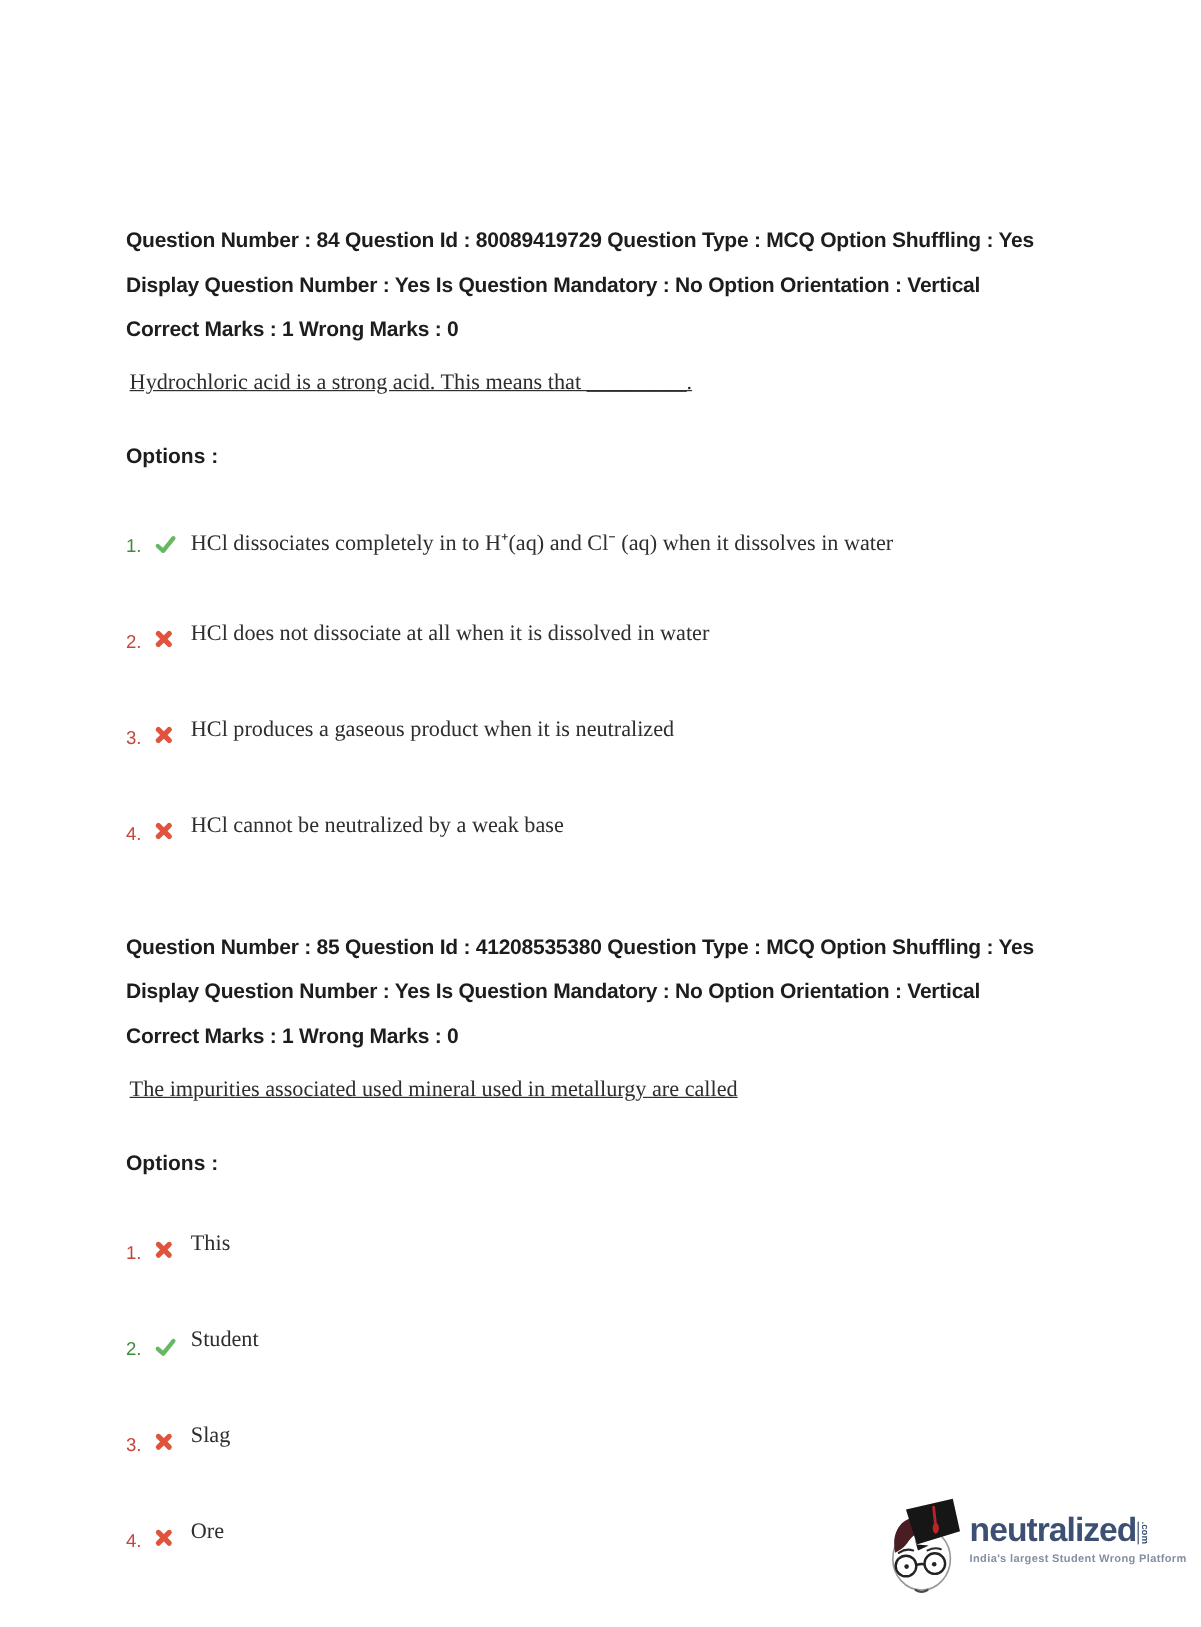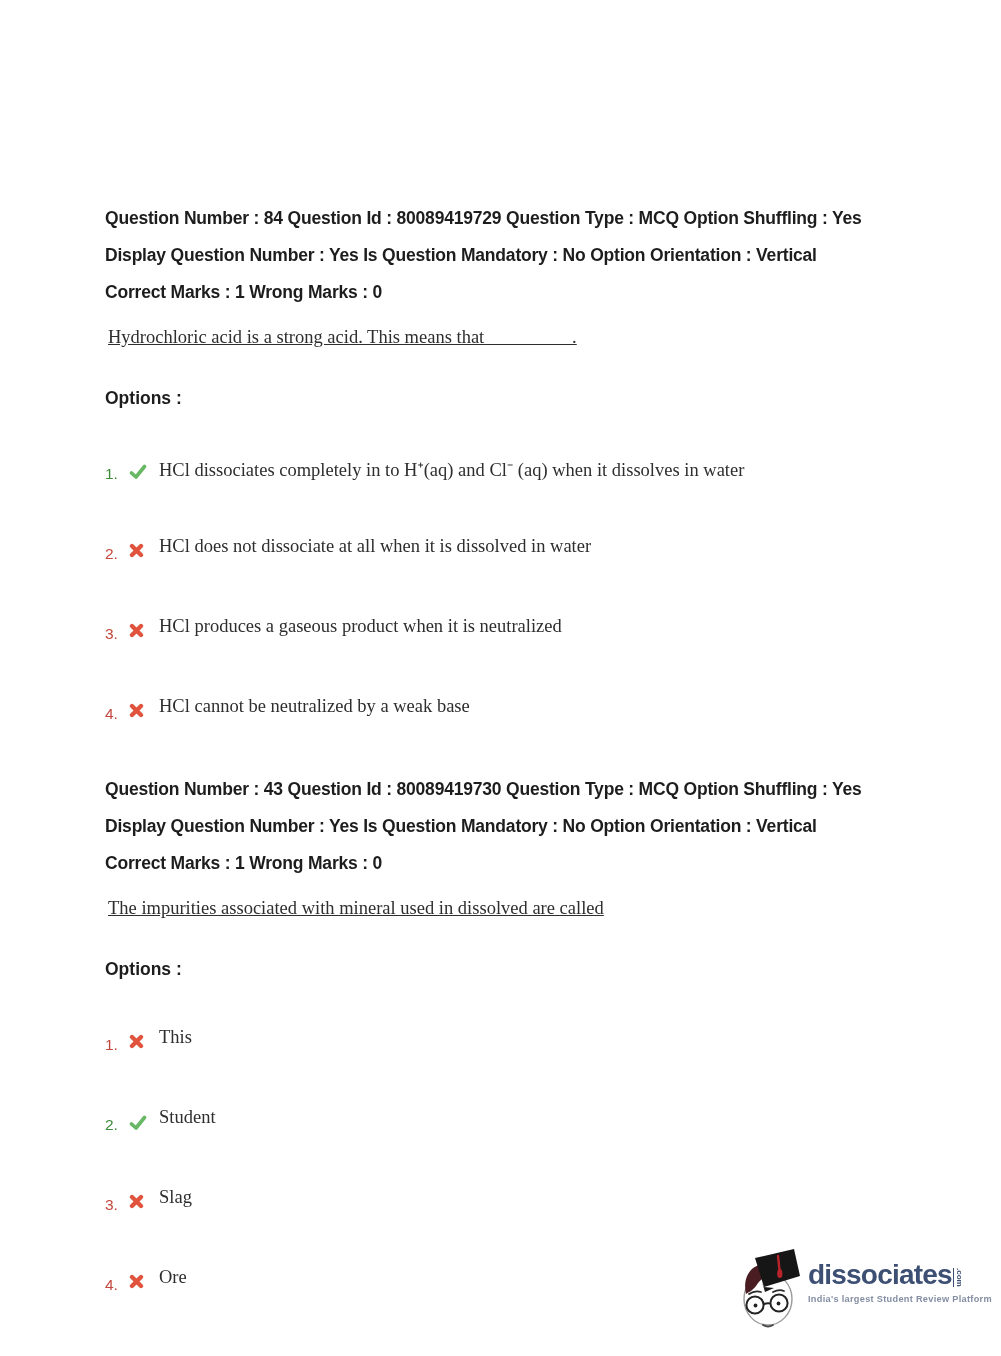"Question Number : 84 Question" .qblock.q1 { top: 200px -> 182px }
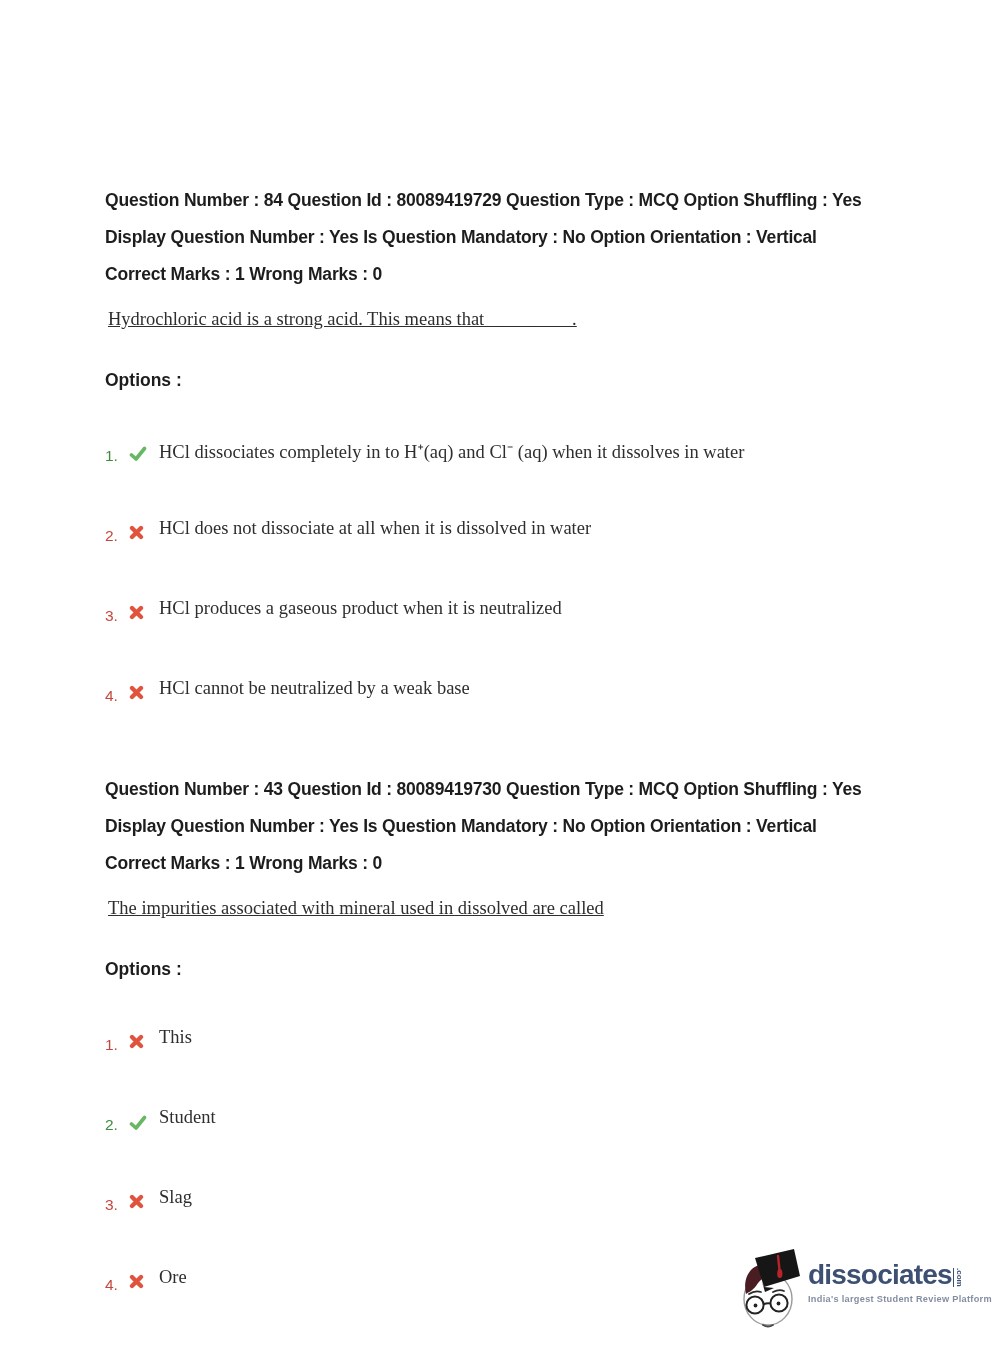"Question Number : 43 Question" div { text: 43 Question Id : 80089419730 -> 85 Question Id : 41208535380 }
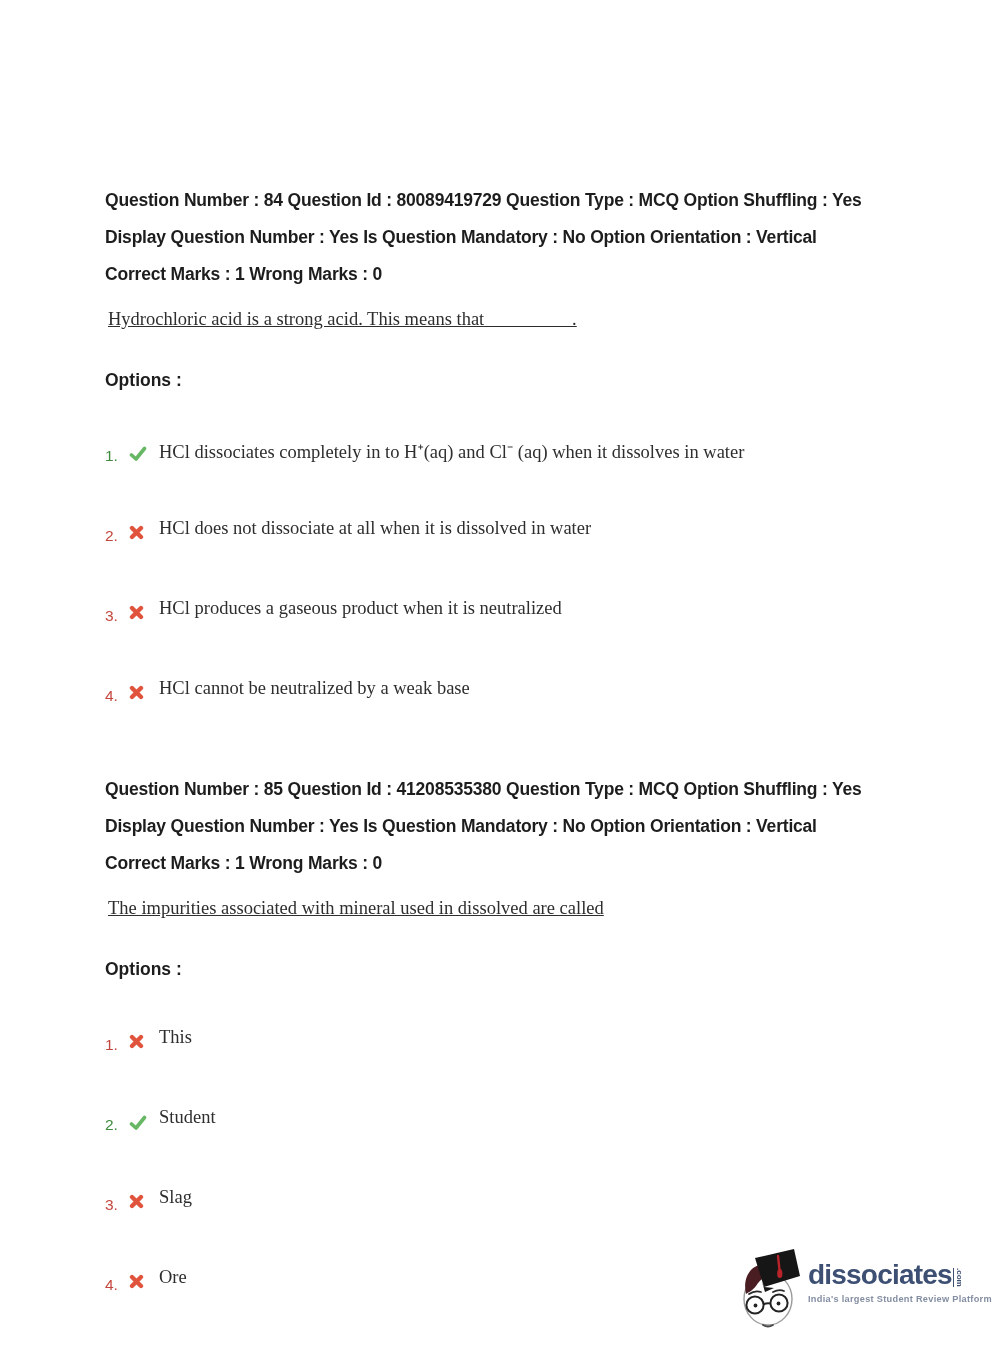"The impurities associated with mineral" p.qtext { text: with mineral used in dissolved -> used mineral used in metallurgy }
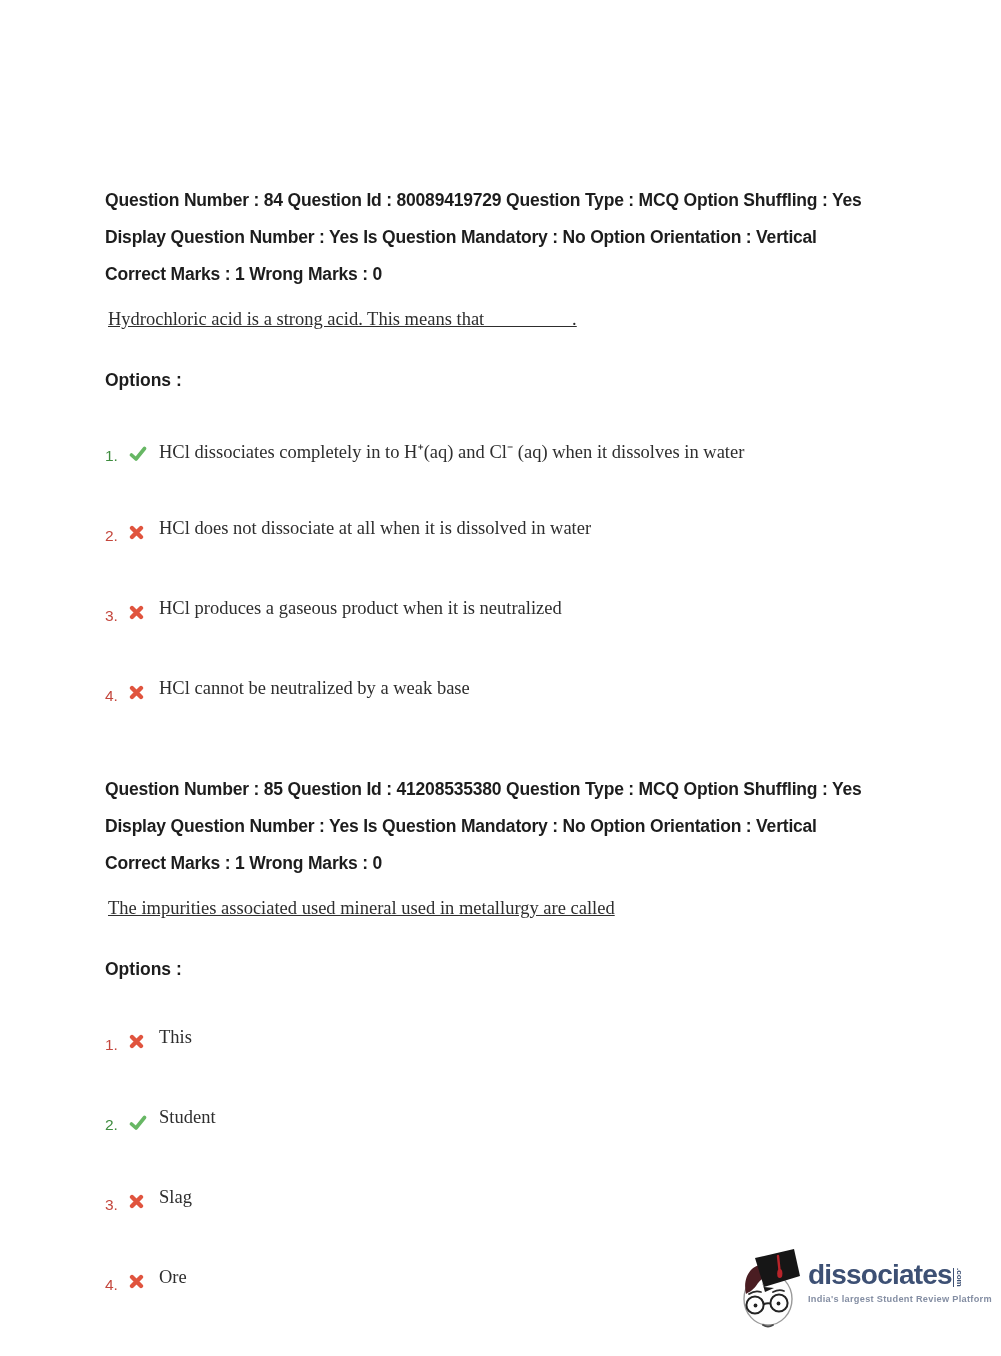"dissociates" span.logo-name { text: dissociates -> neutralized }
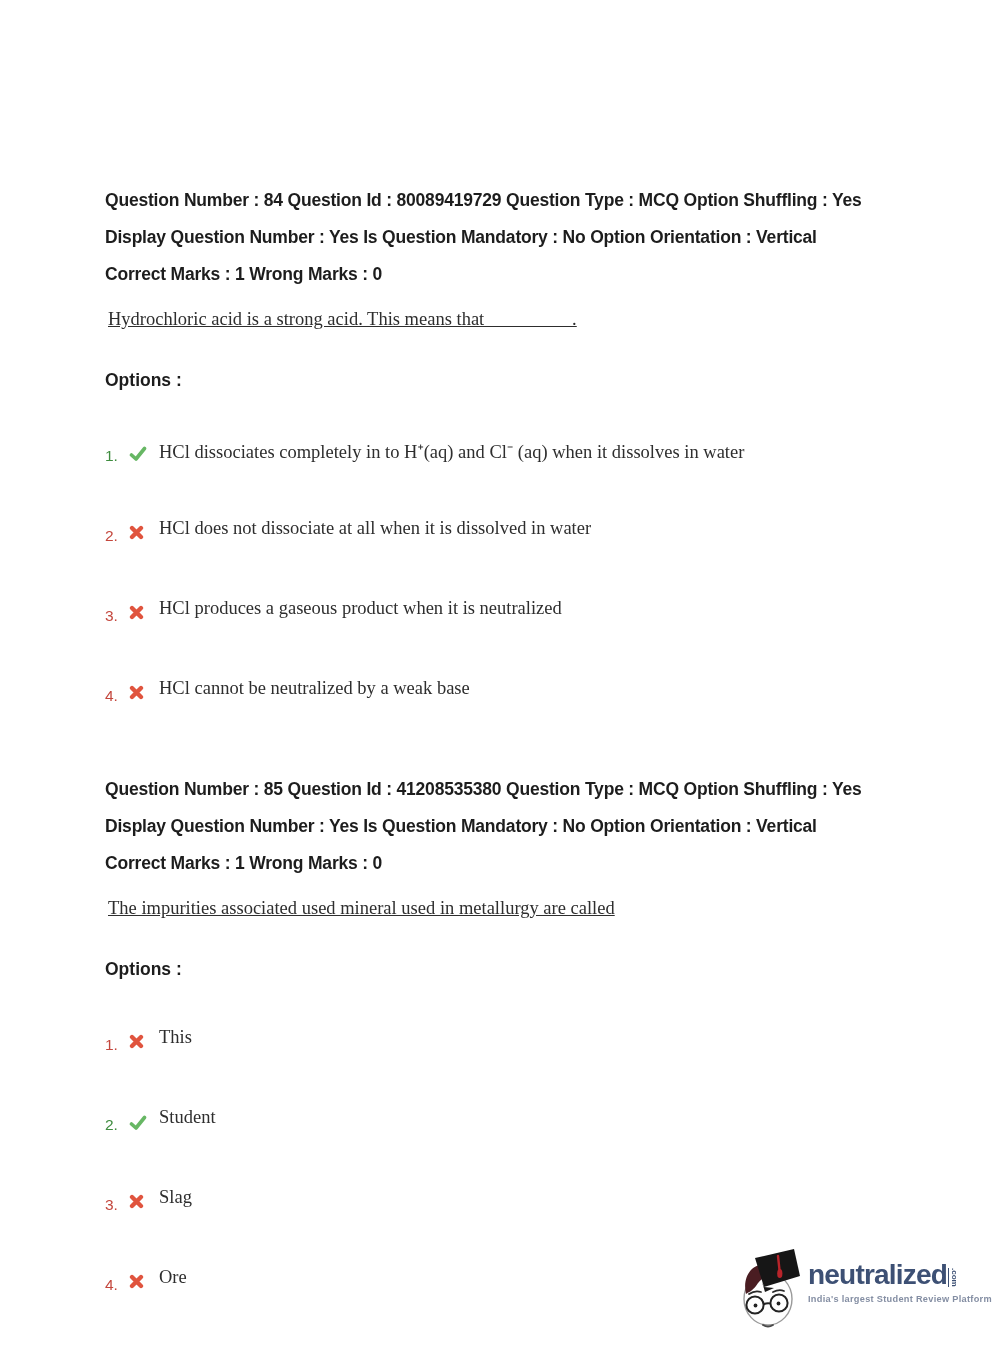"India's largest Student Review Platform" div.logo-tagline { text: Review -> Wrong }
